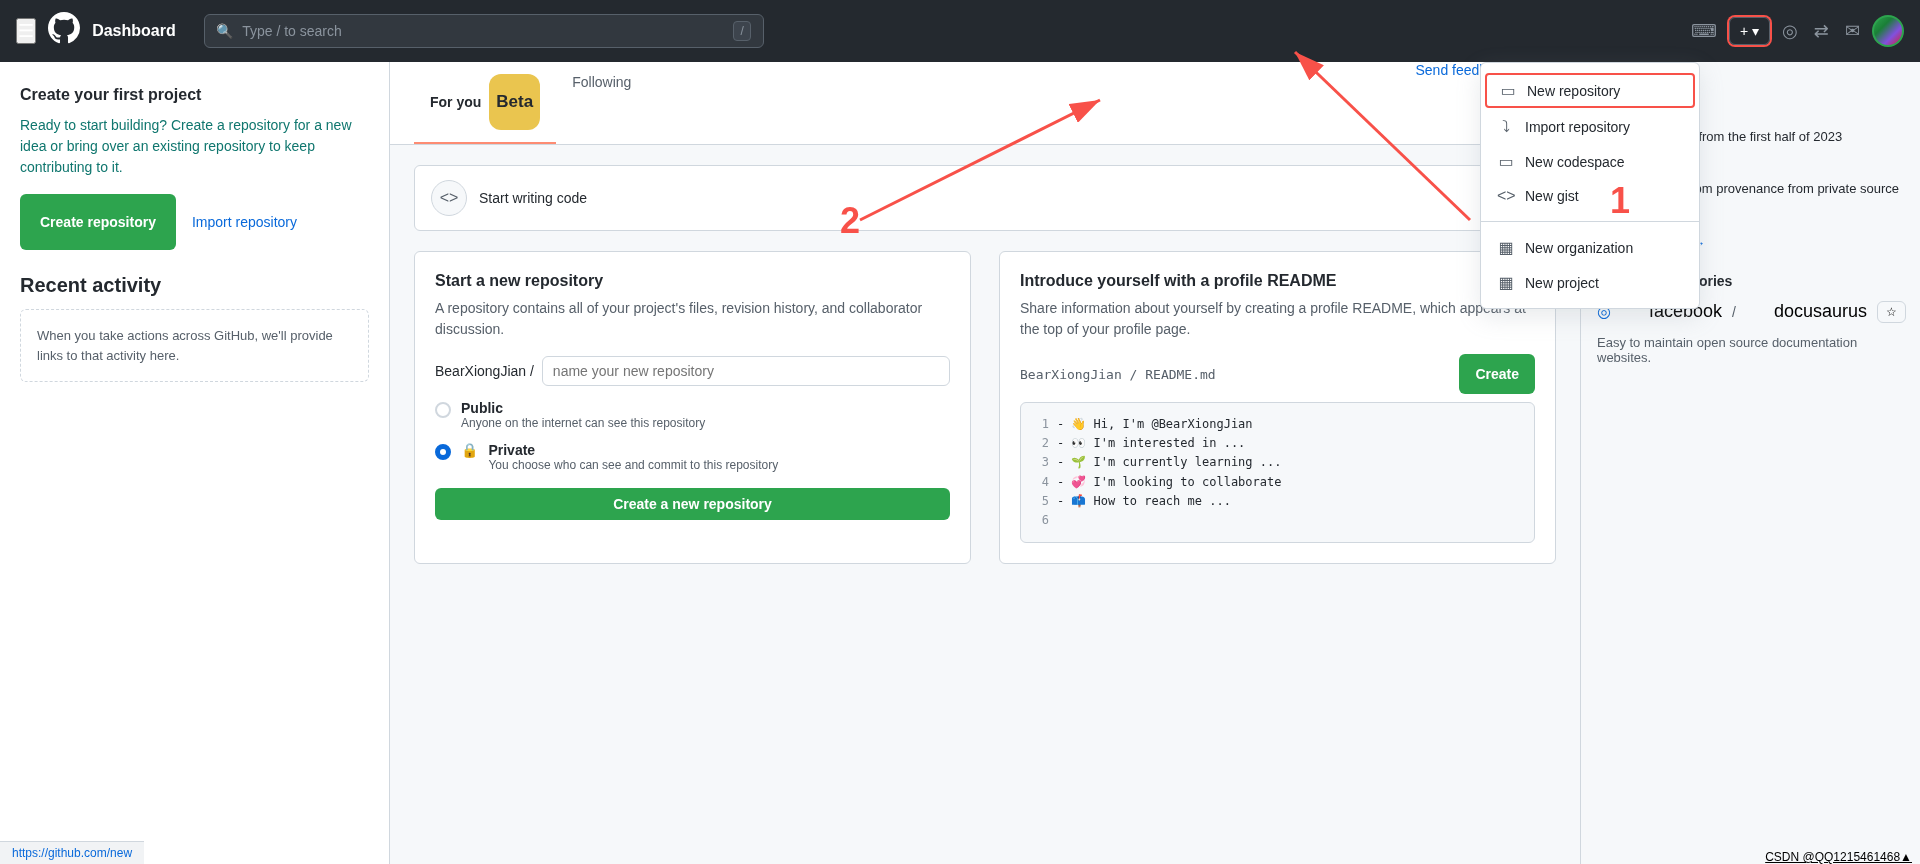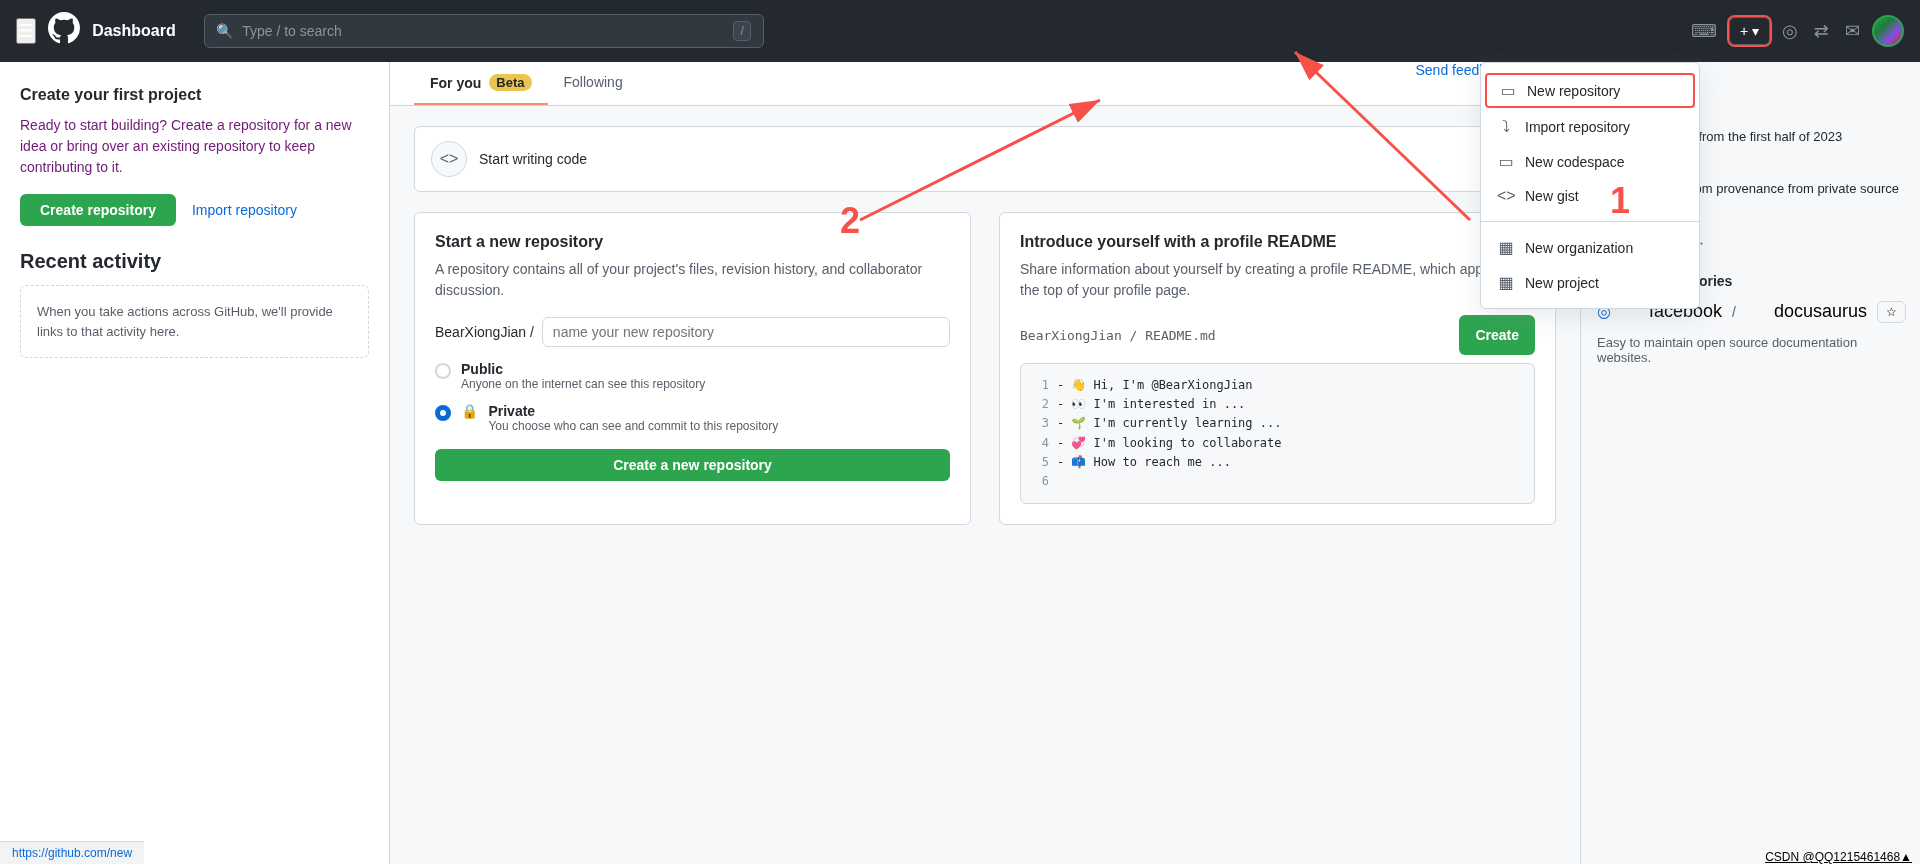"Beta" .tab-badge { font-size: 13px -> 17px; padding: 1px 7px -> 18px 7px }
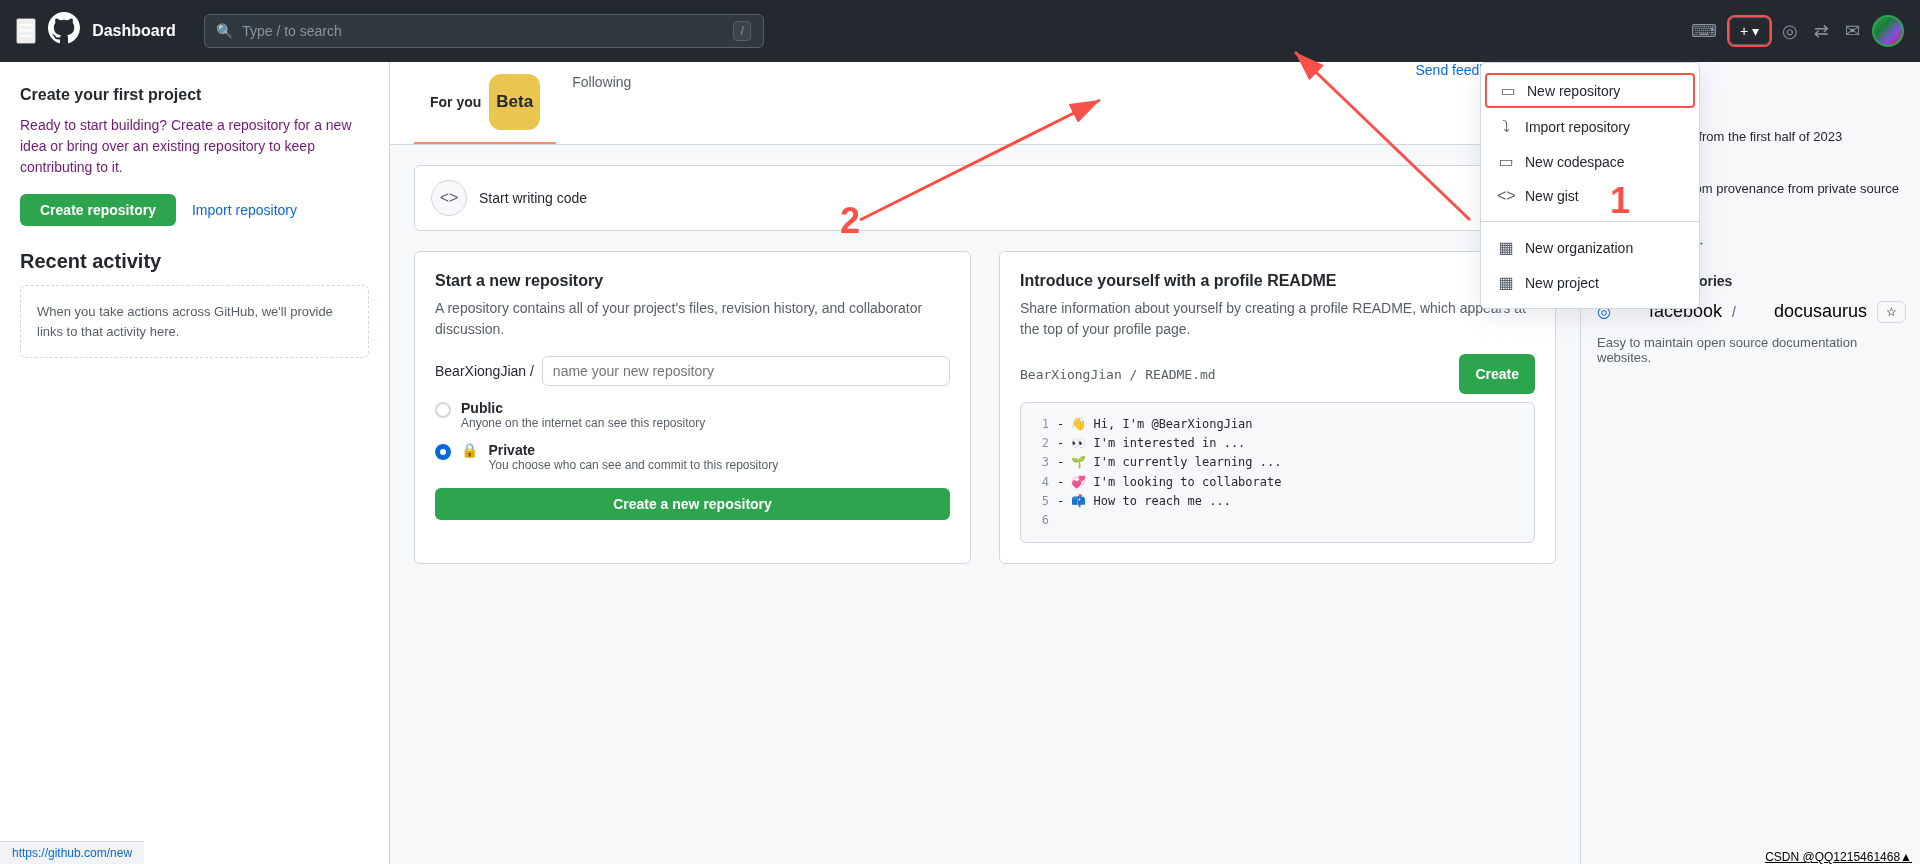"Ready to start building? Create" .sidebar-desc { color: #701a75 -> #0f766e }
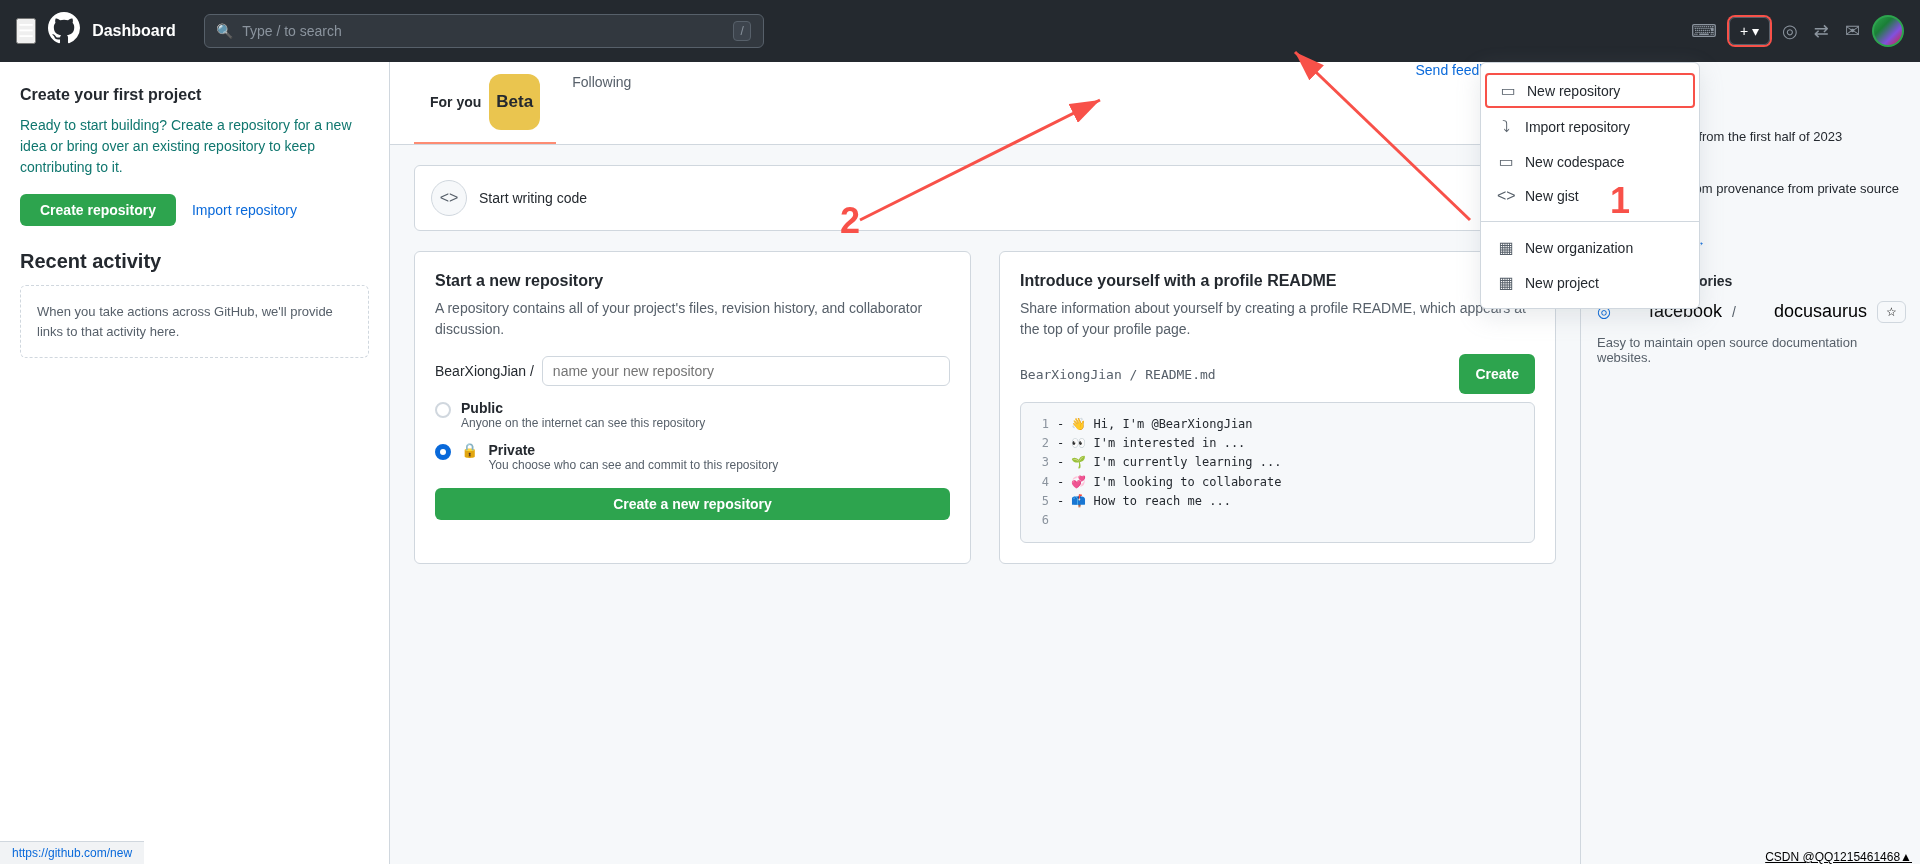"Create repository" .btn-green { padding: 8px 20px -> 20px 20px }
